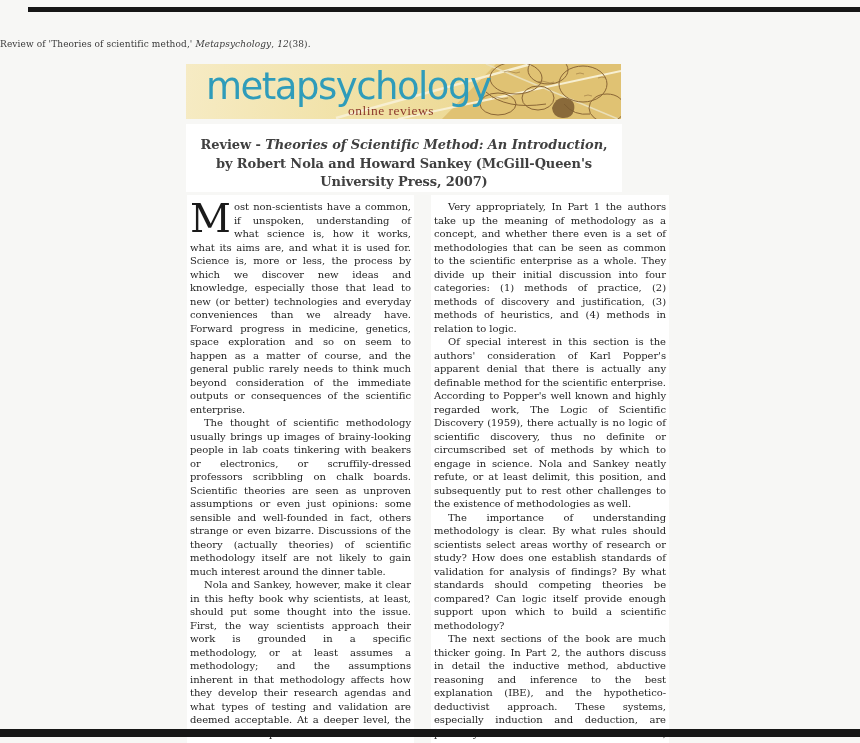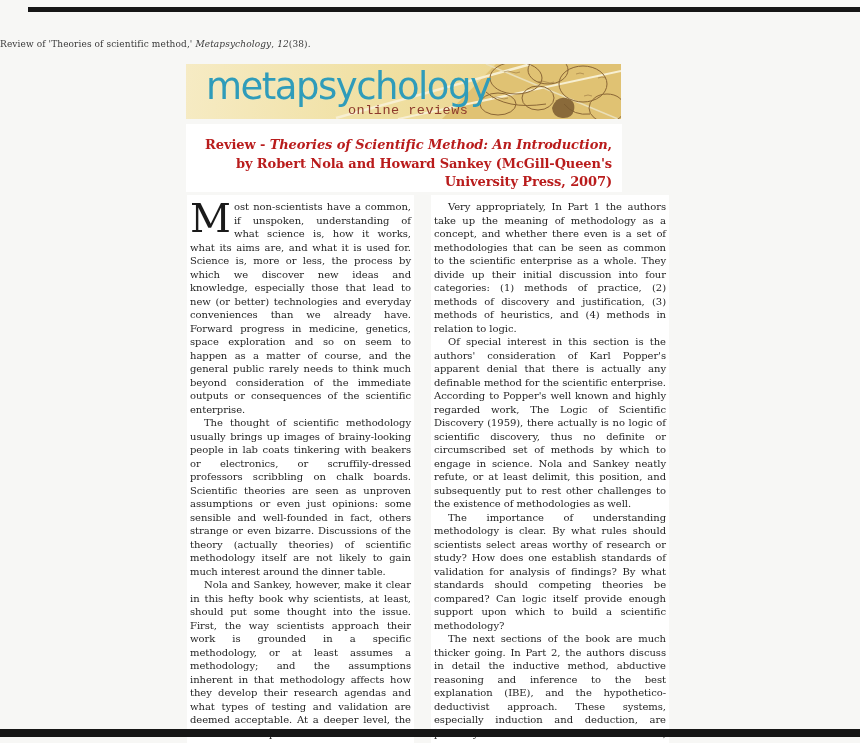"online reviews" .banner-tagline { font-family: Liberation Mono, monospace -> Liberation Serif, serif }
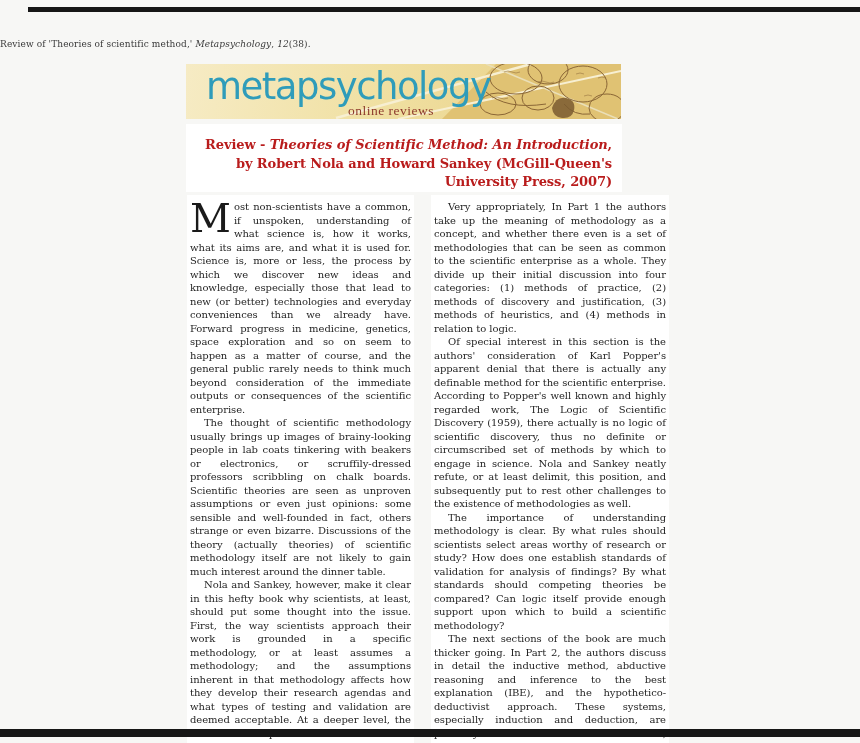"Review - Theories of Scientific" .review-title { color: #b91c1c -> #404040; text-align: right -> center }
